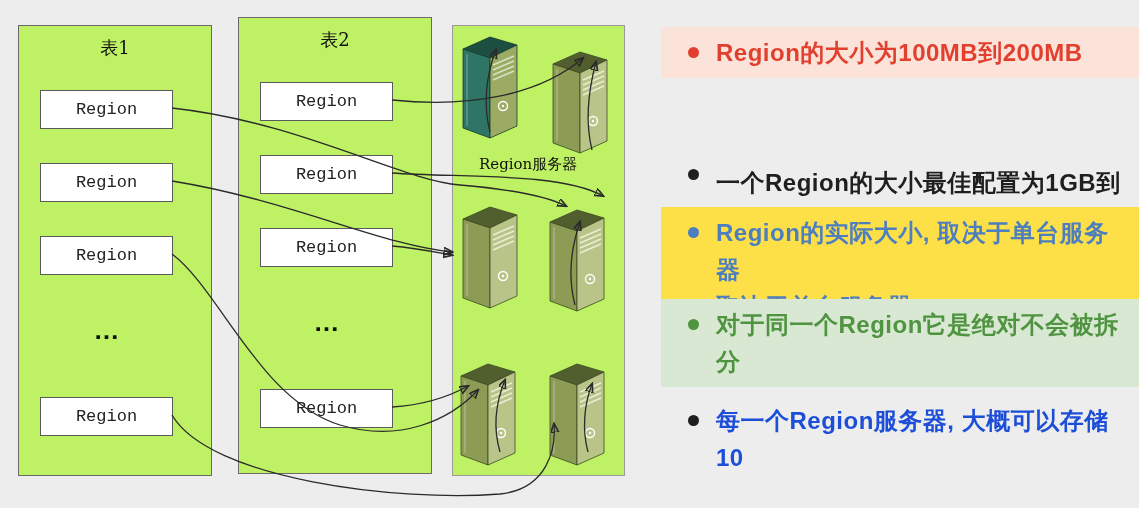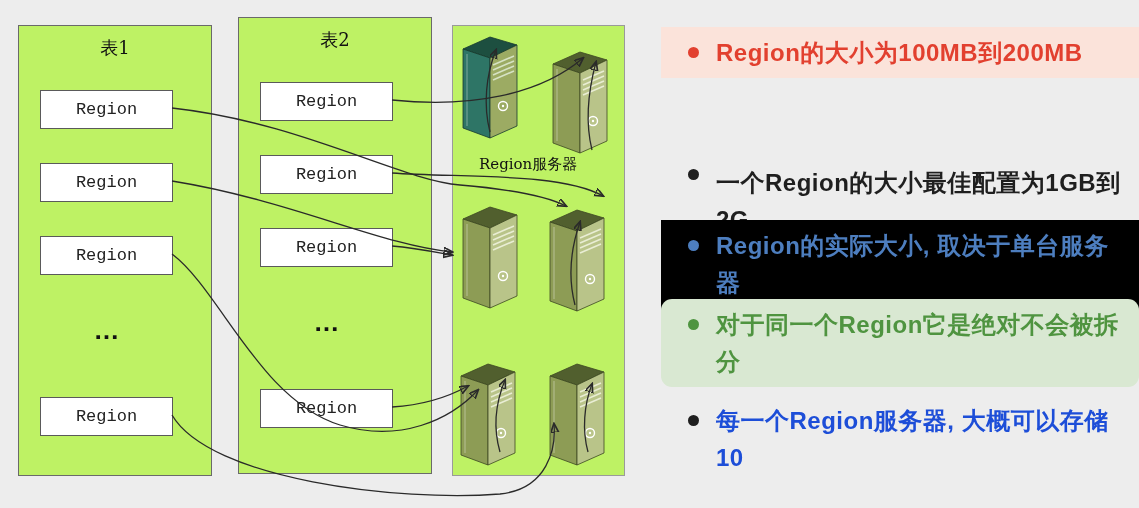"Region的实际大小, 取决于单台服务器" div.note { background: #000000 -> #fde047; top: 220px -> 207px }
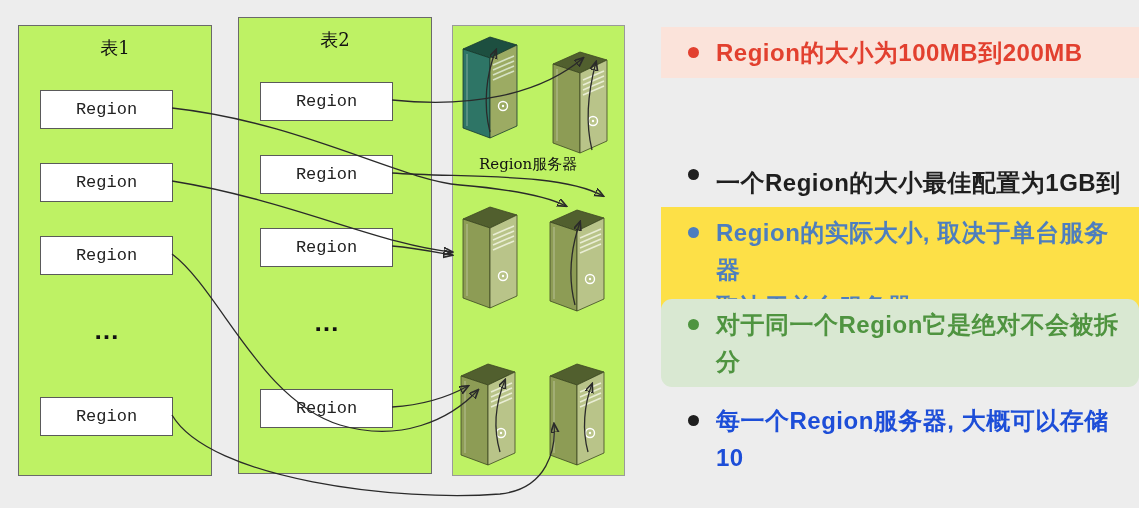"对于同一个Region它是绝对不会被拆分" div.note { border-radius: 11px -> none }
